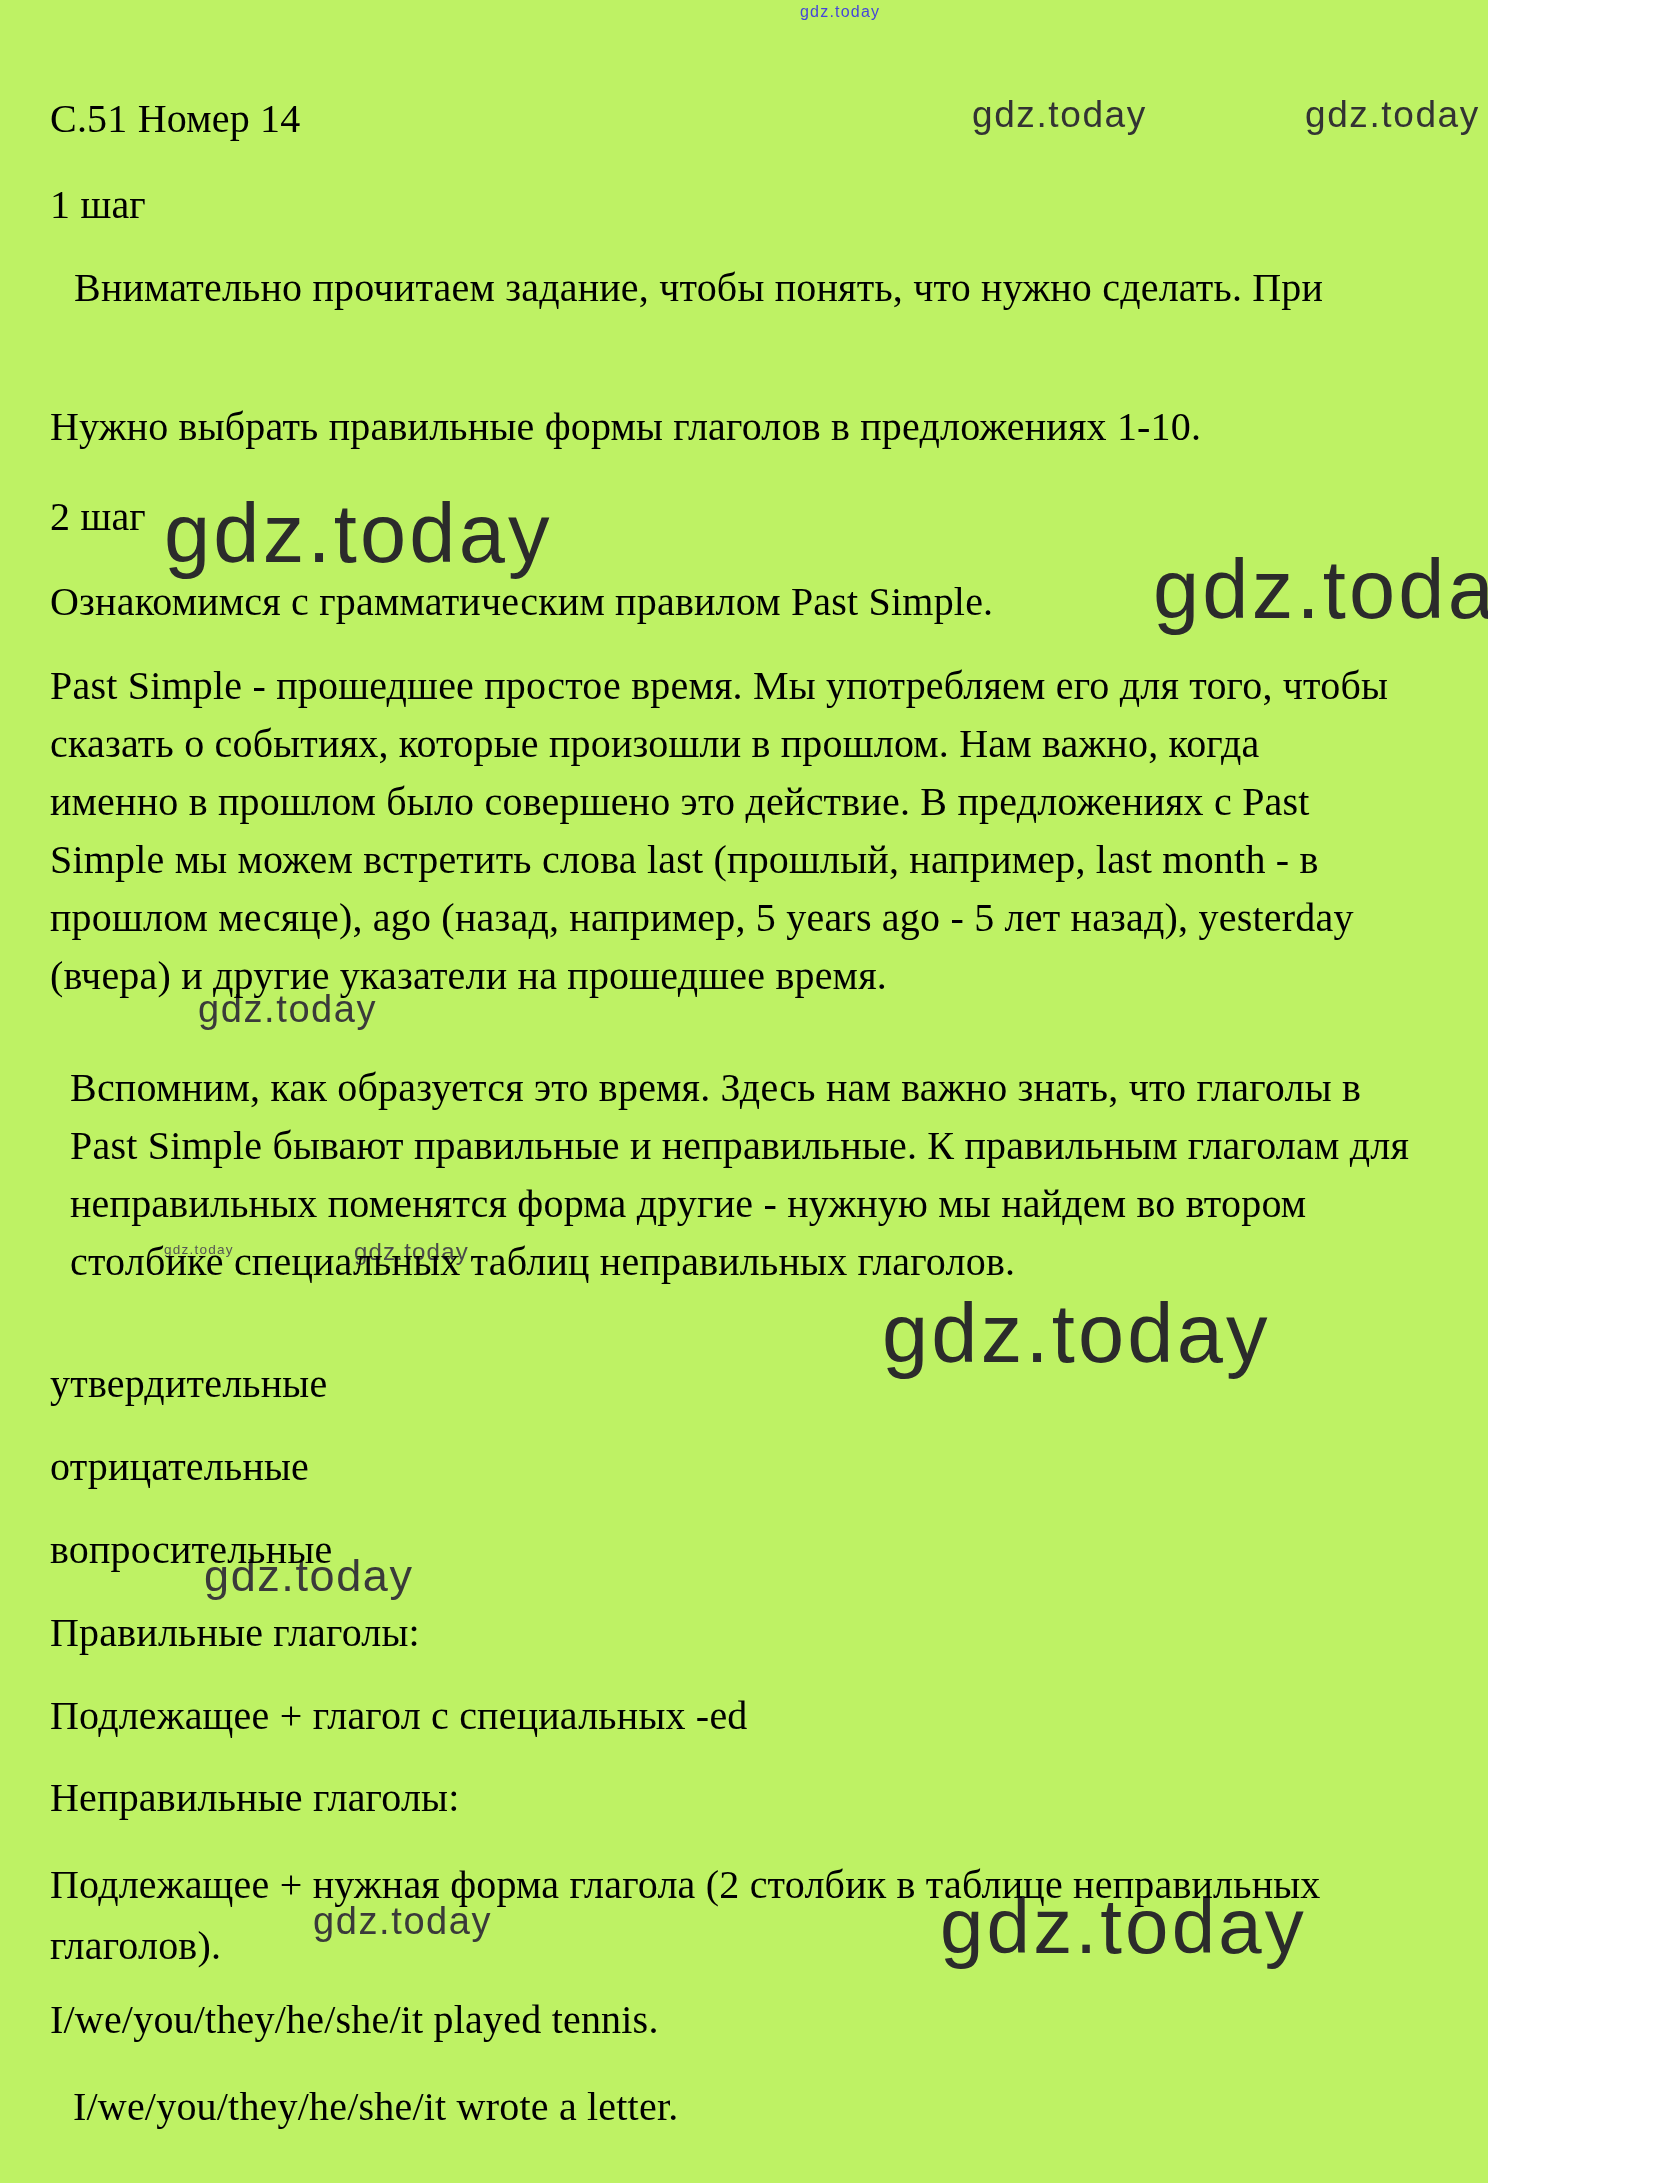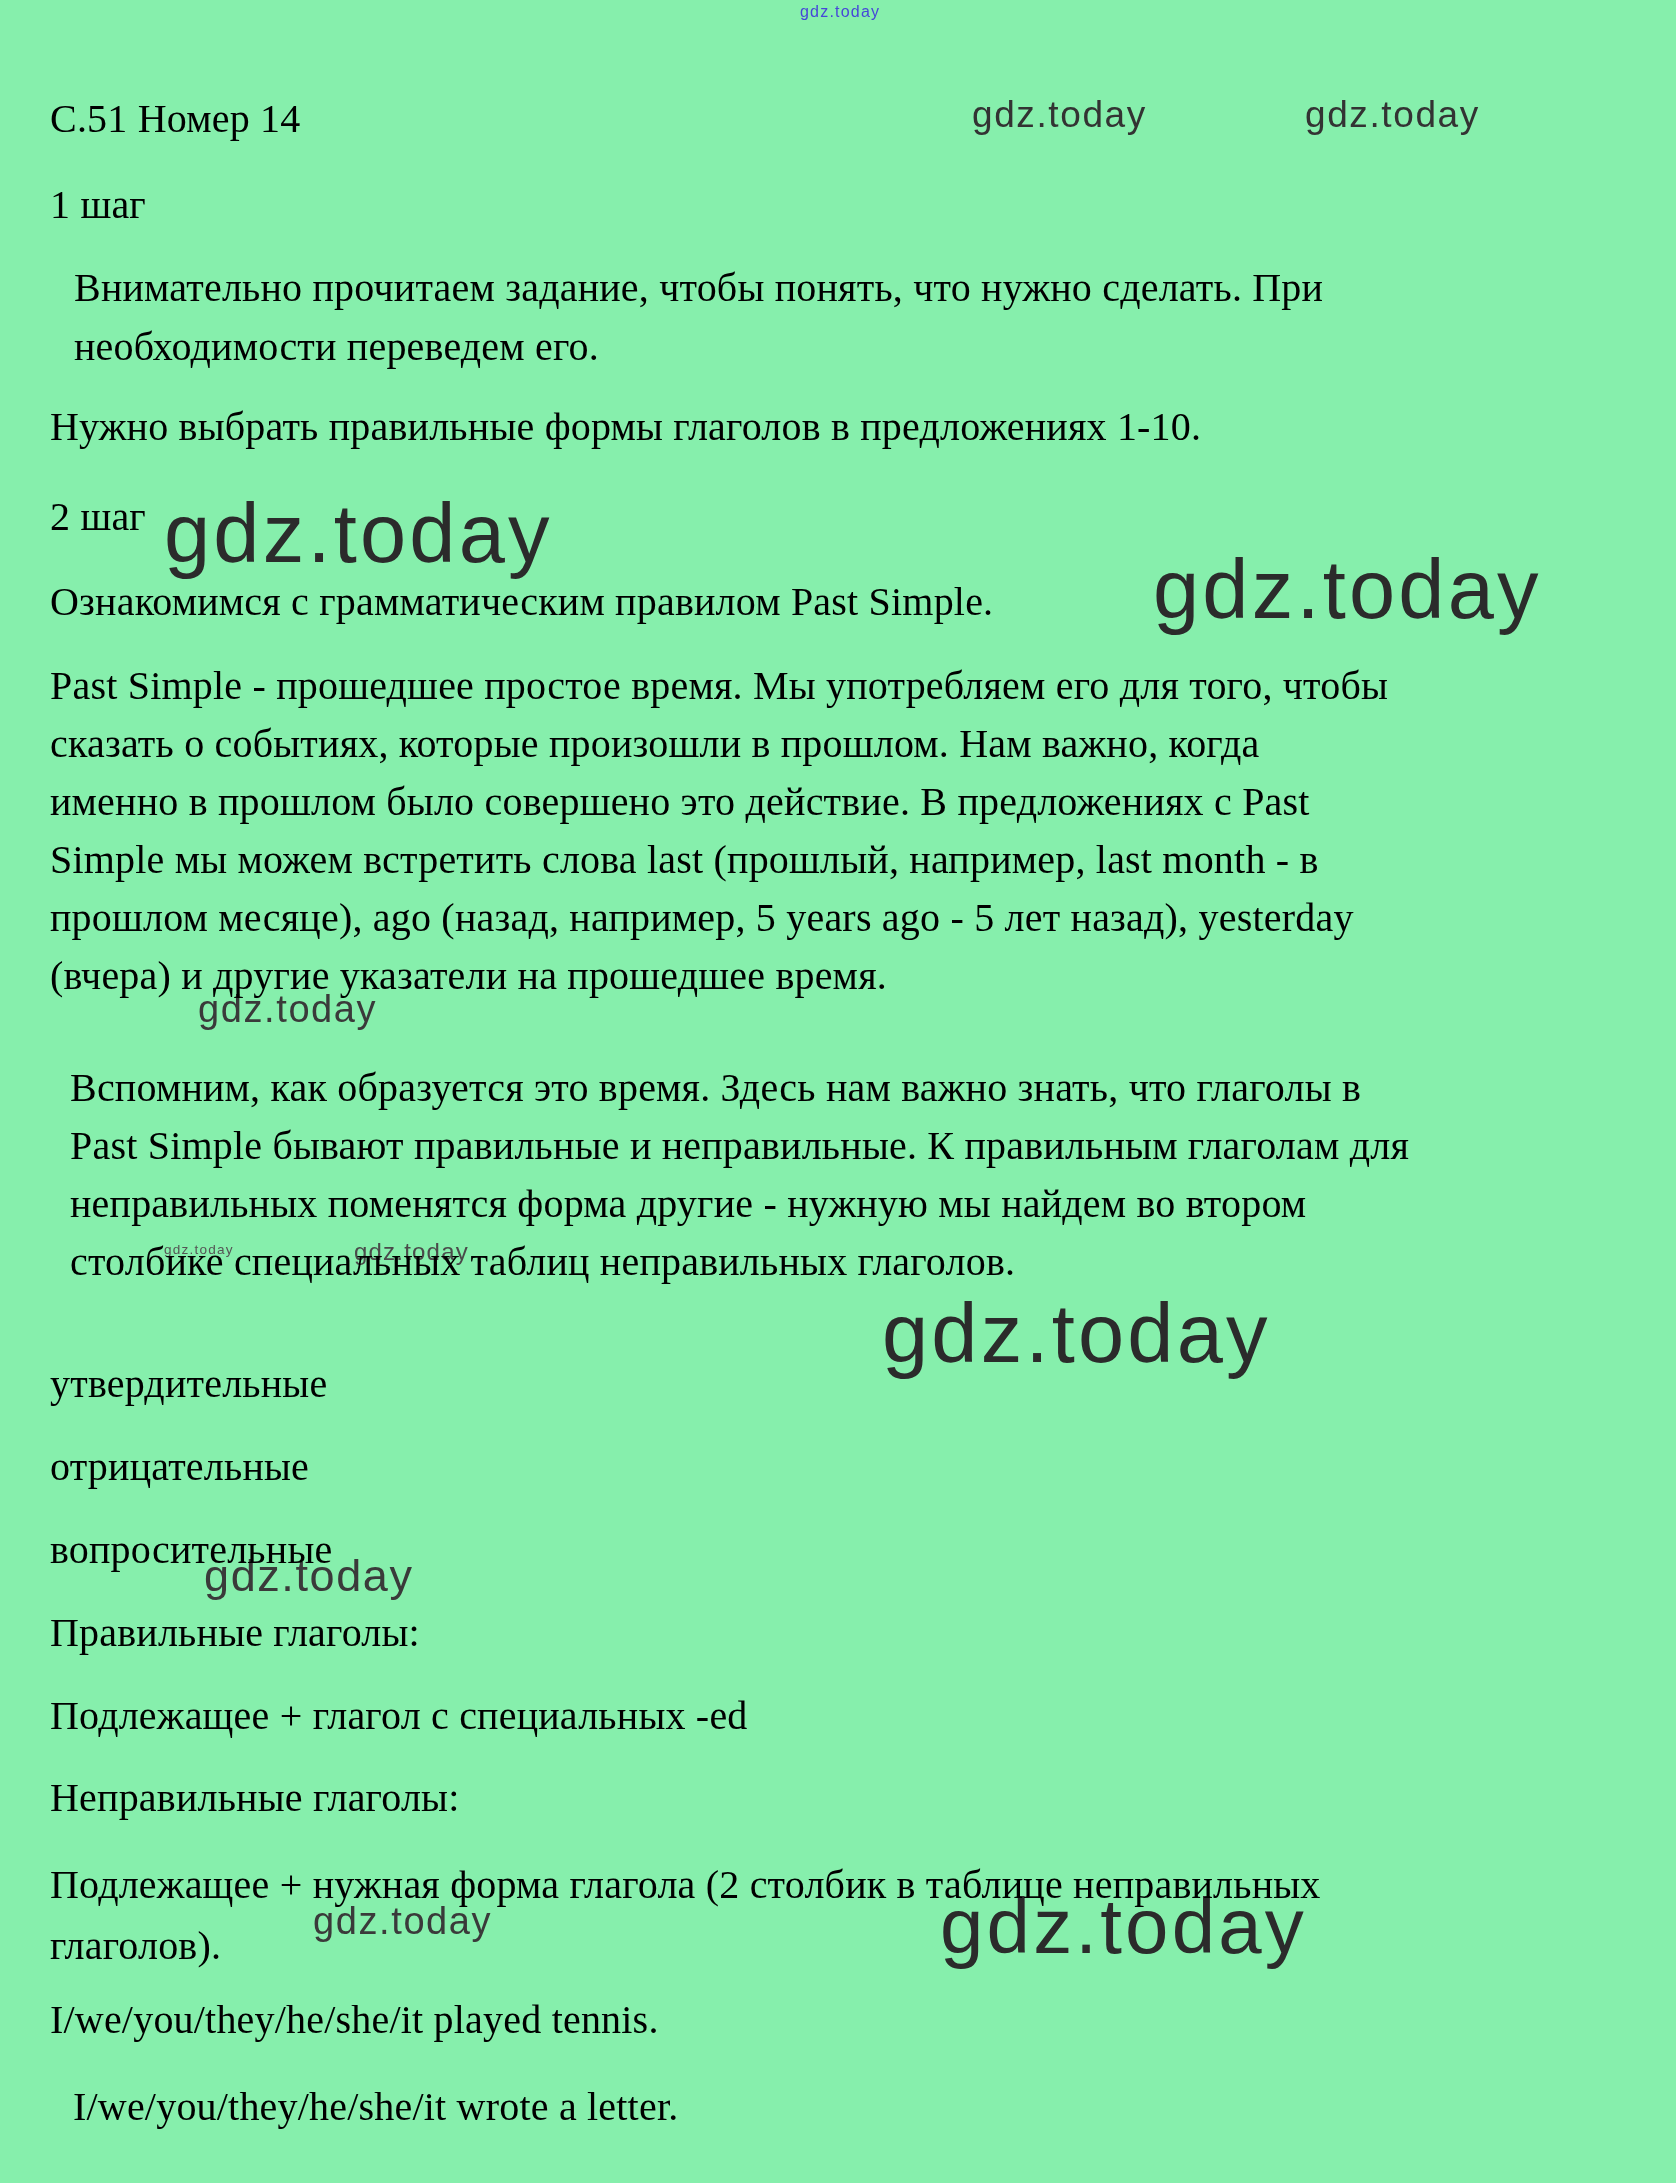"gdz.today" .page { background: #86efac -> #bef264; width: 1676px -> 1488px }
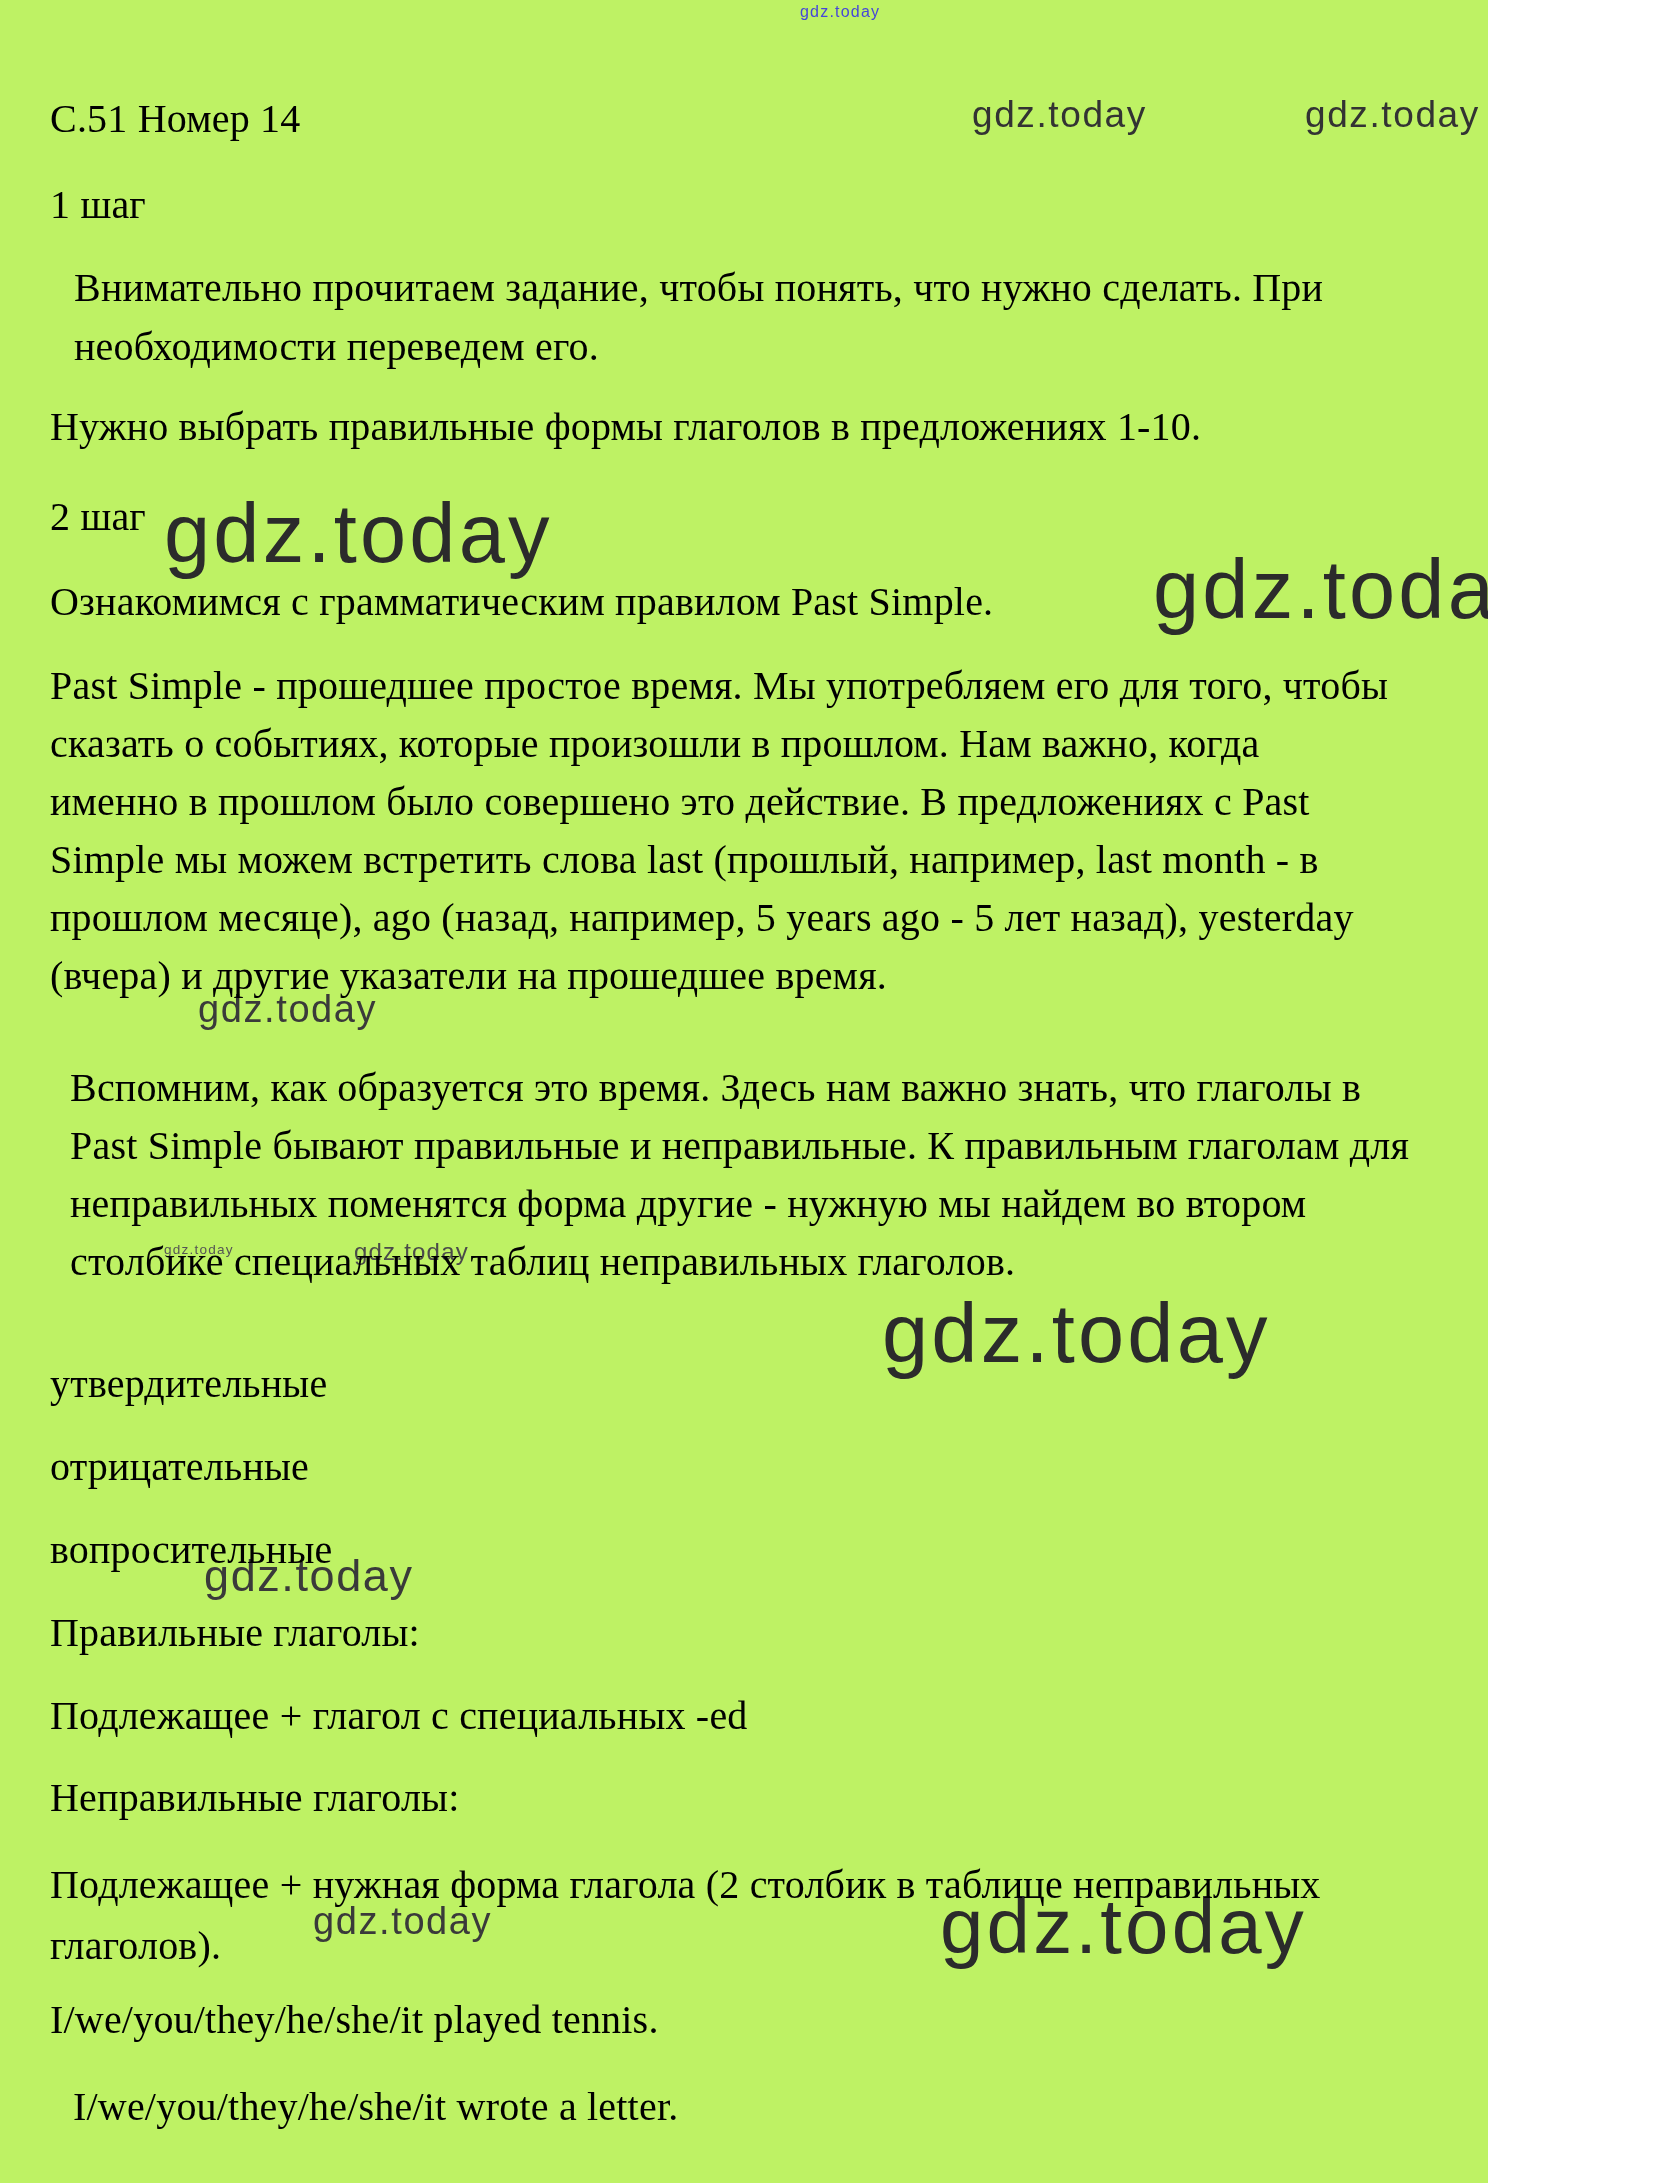"необходимости переведем его." span.line { html: <span>необходимости переведем его.</span> -> none }
